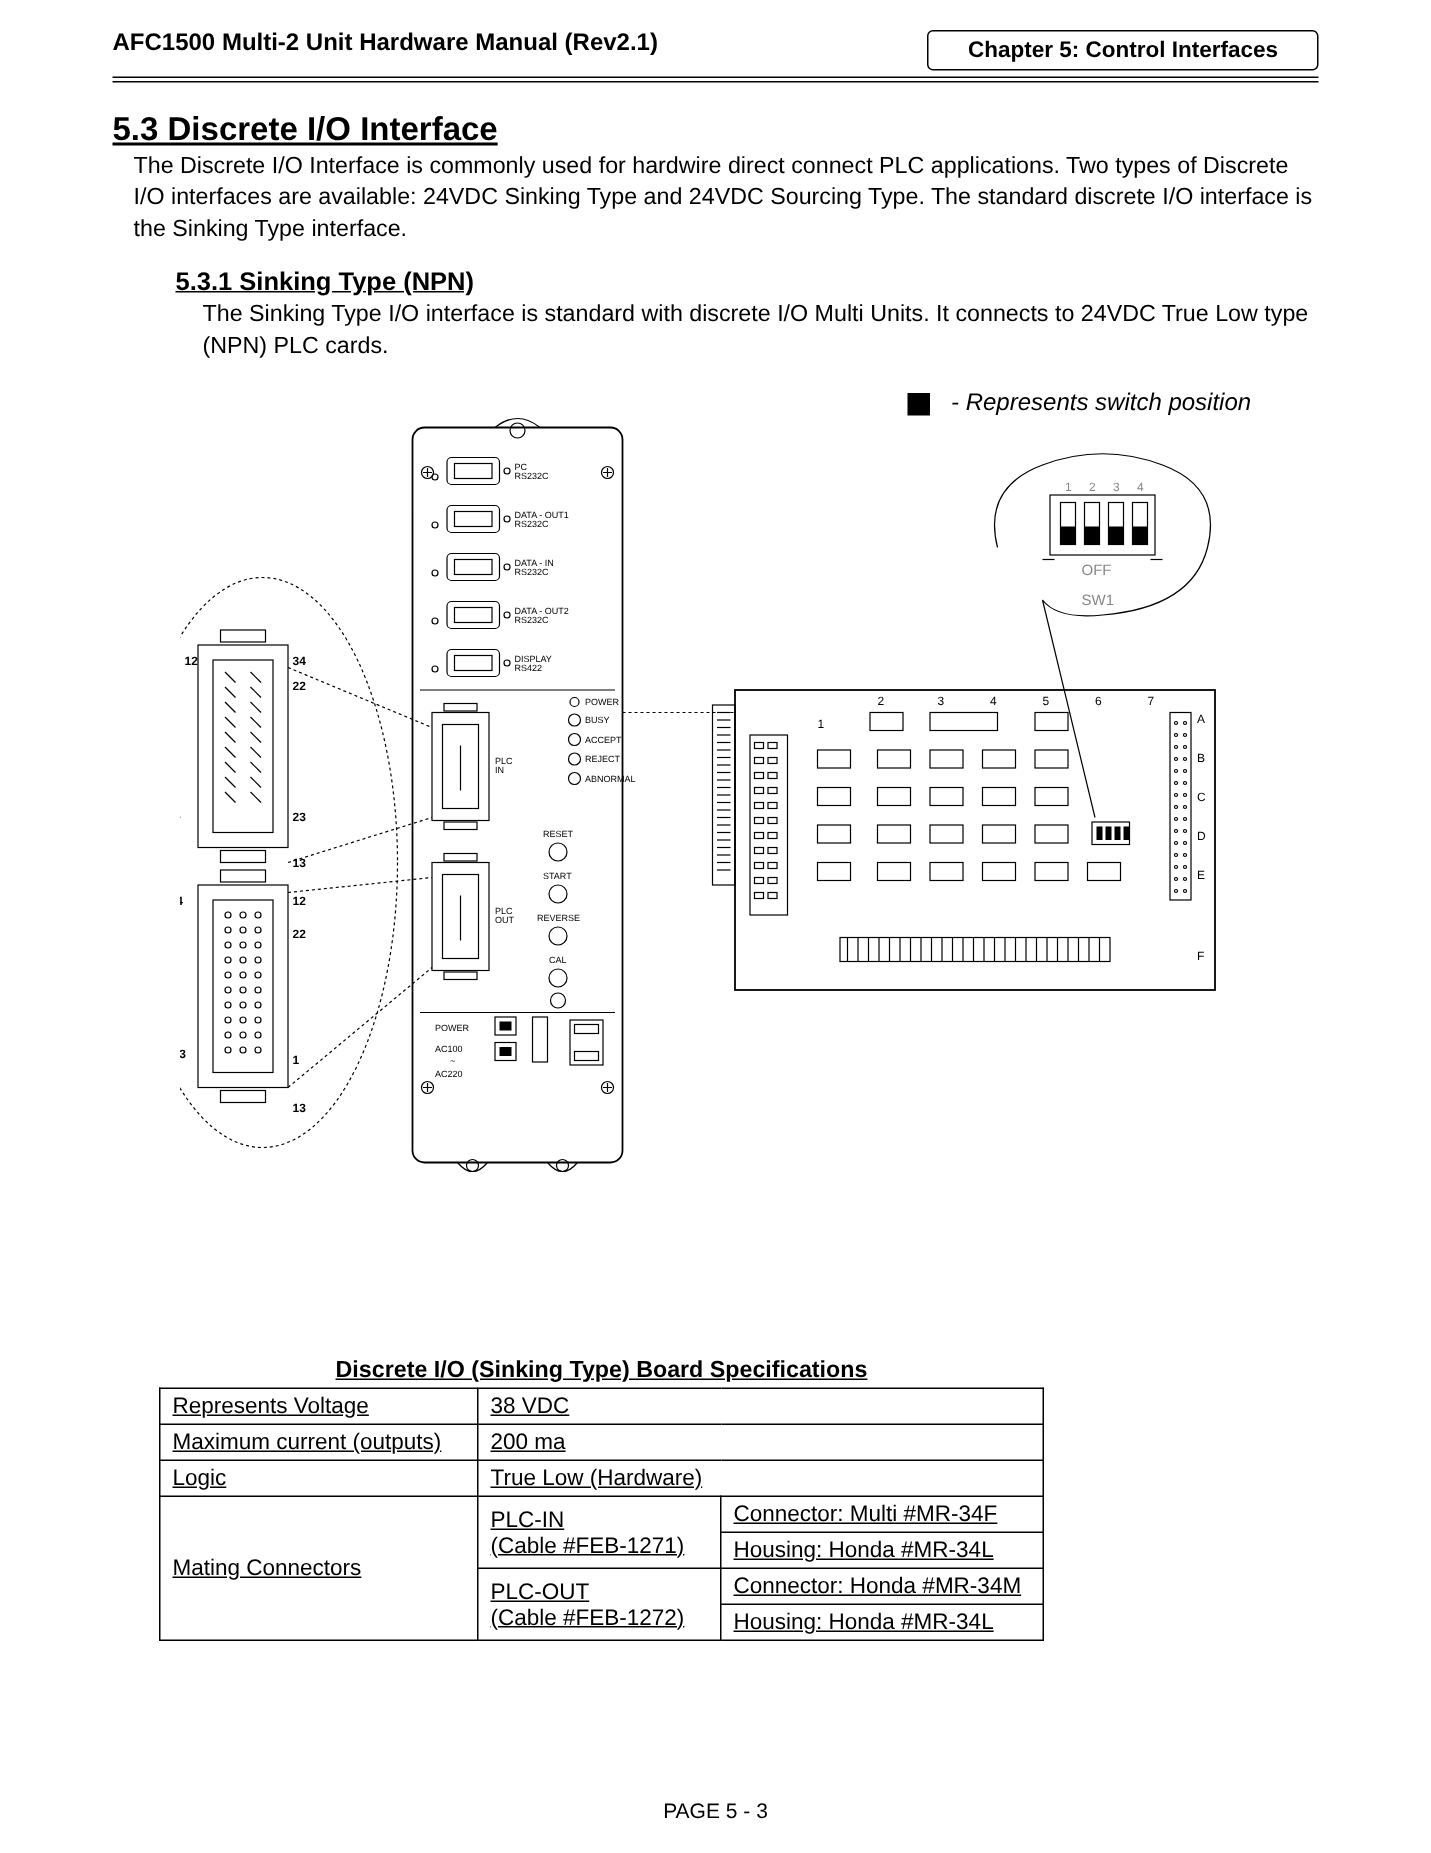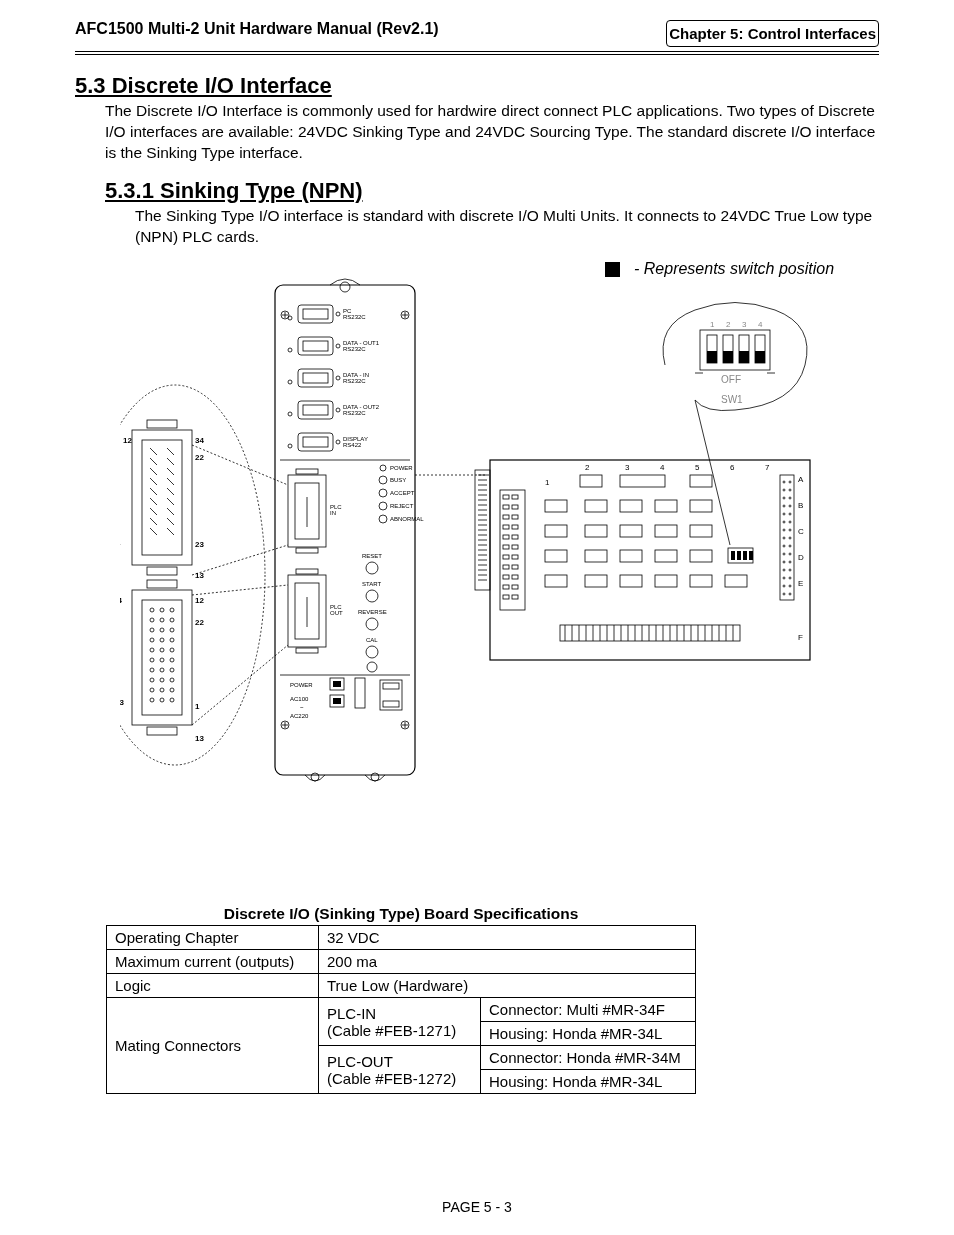"Chapter 5: Control Interfaces" .chapter-box { padding: 4px 2px -> 4px 26px }
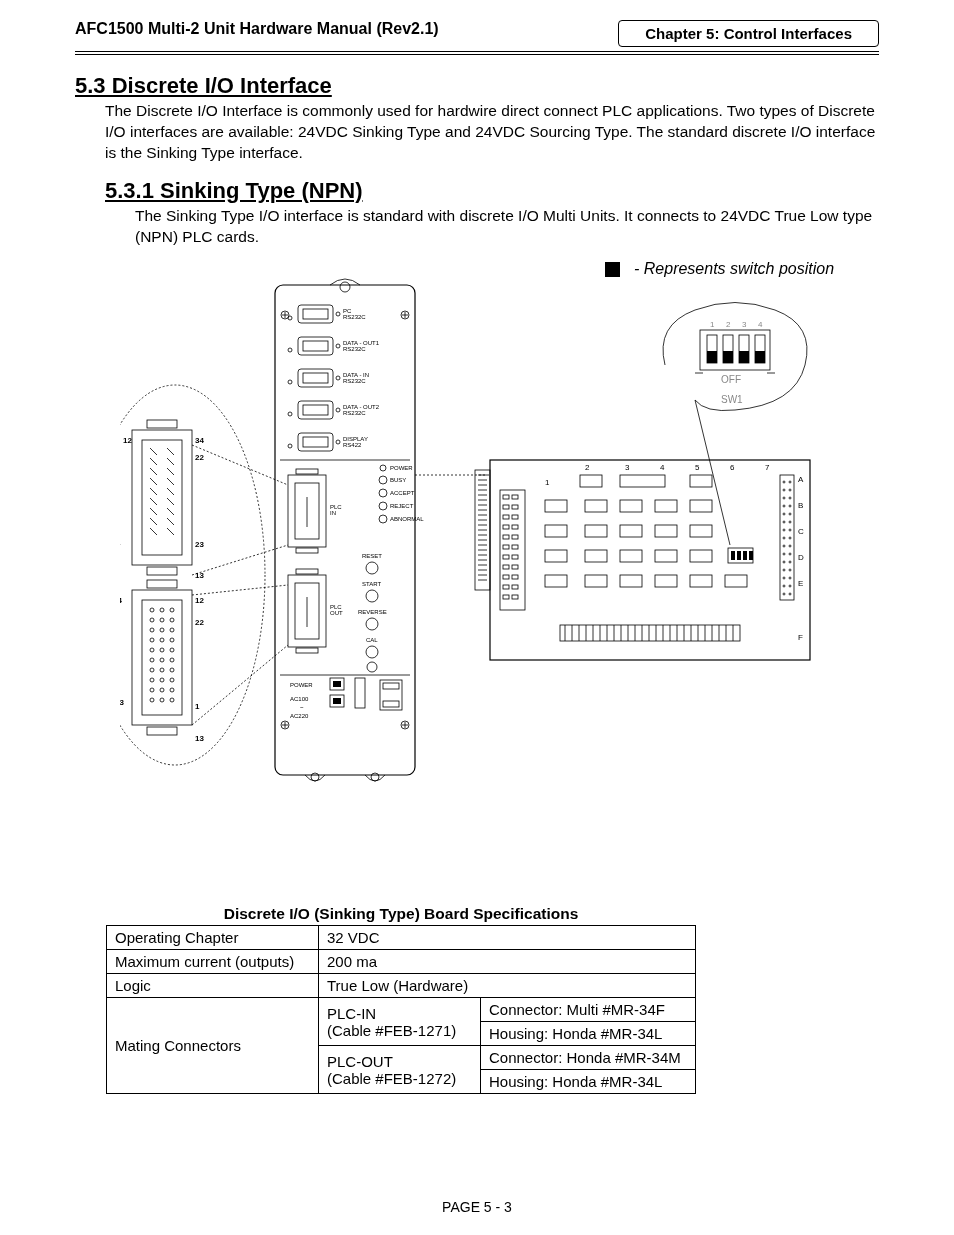"The Discrete I/O Interface is" .section-body { margin-left: 30px -> 14px }
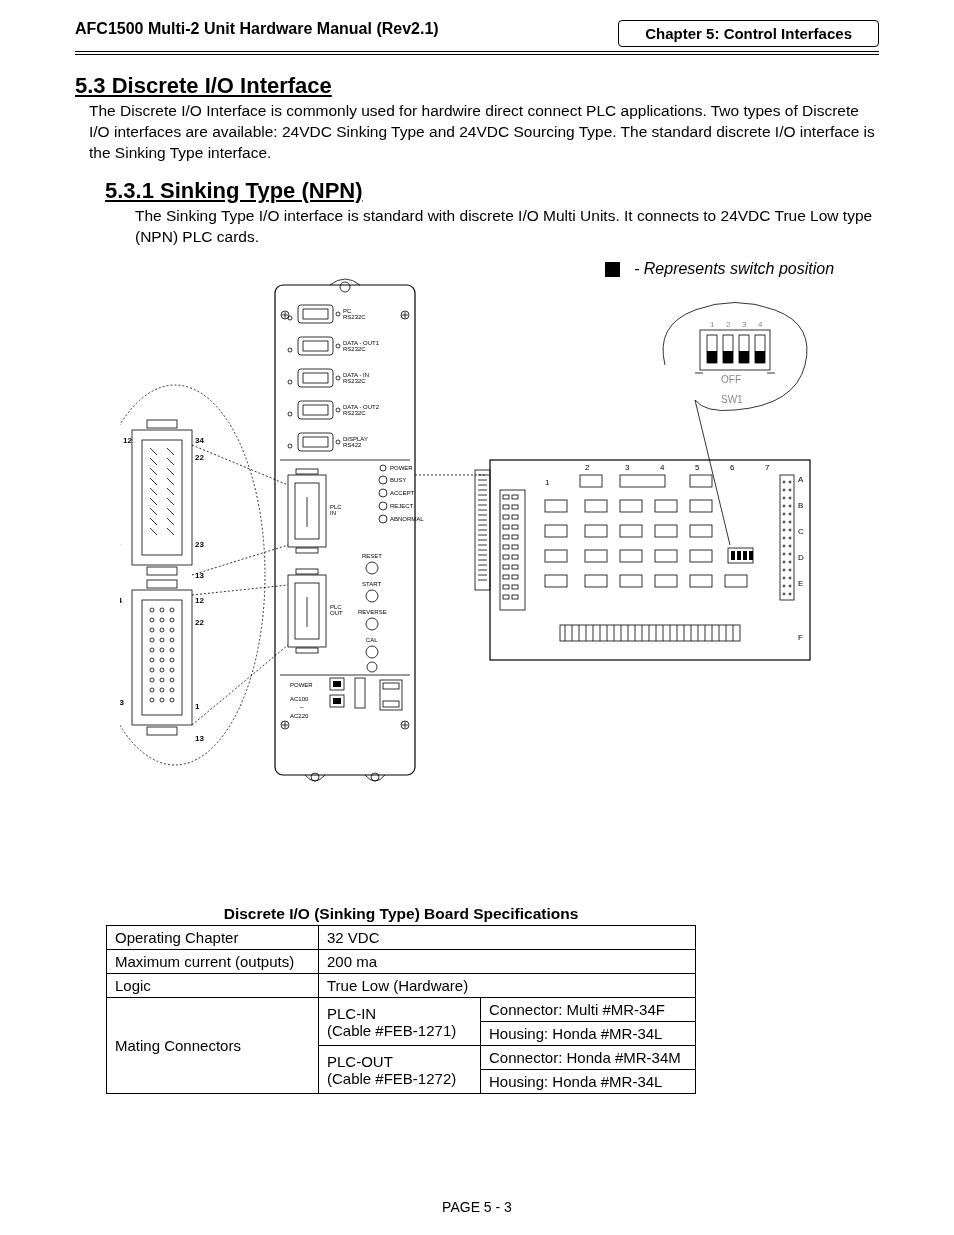"5.3.1 Sinking Type (NPN)" .subsection-num { font-size: 22px -> 17px; margin-left: 30px -> 42px }
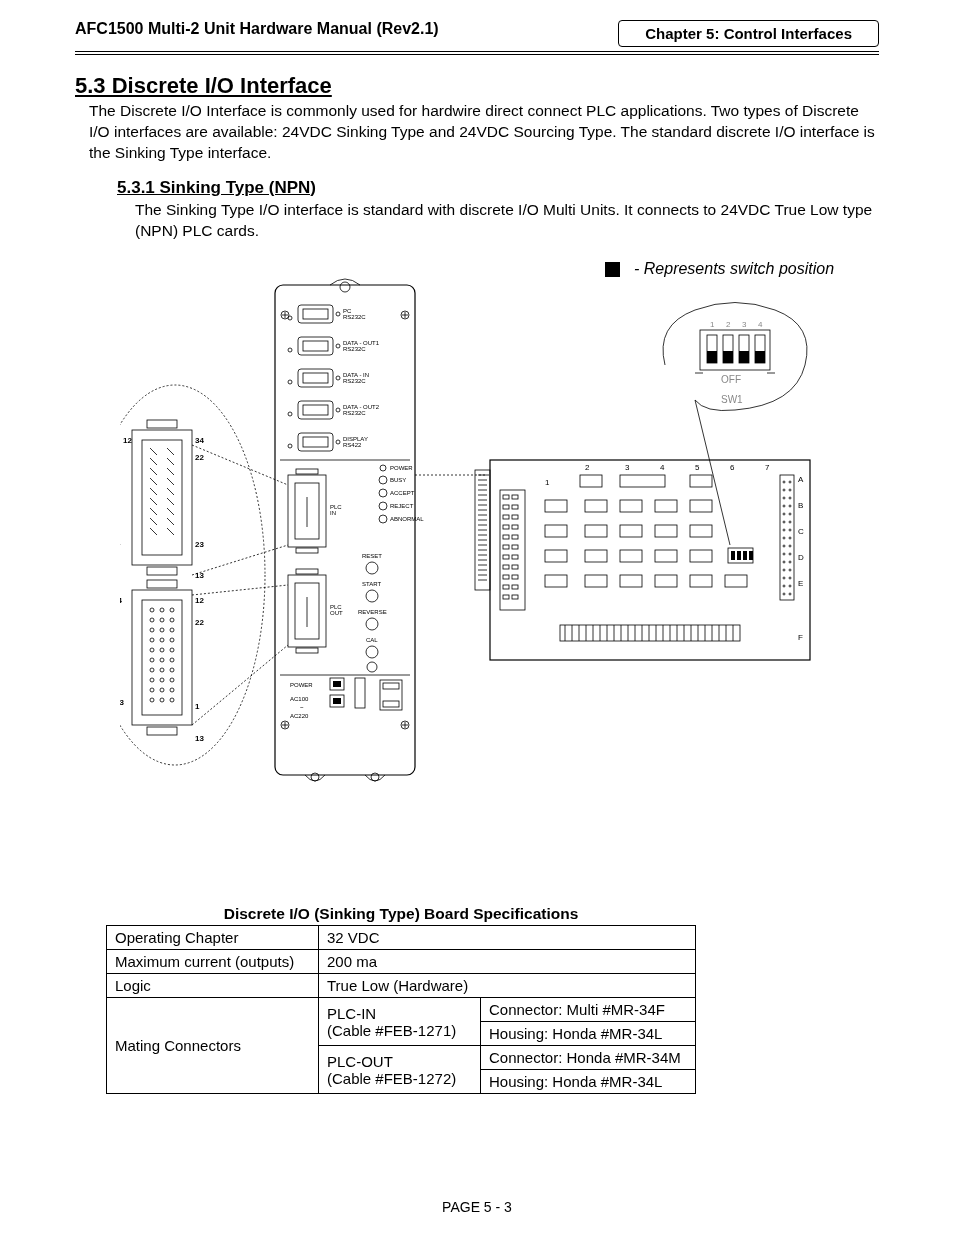"Discrete I/O (Sinking Type) Board" .table-wrap { text-decoration: none -> underline }
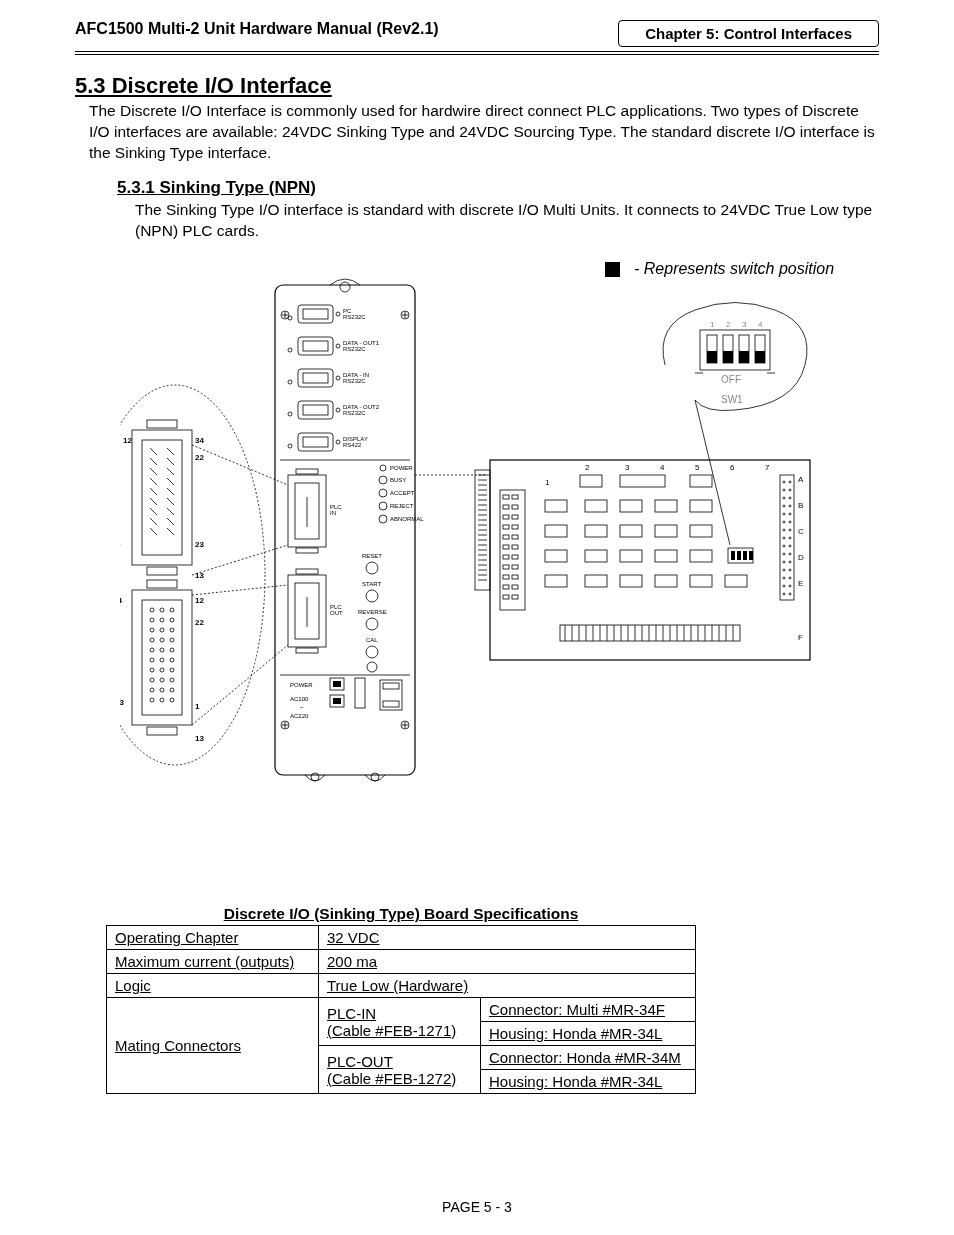"Operating Chapter" td { text: Operating Chapter -> Represents Voltage }
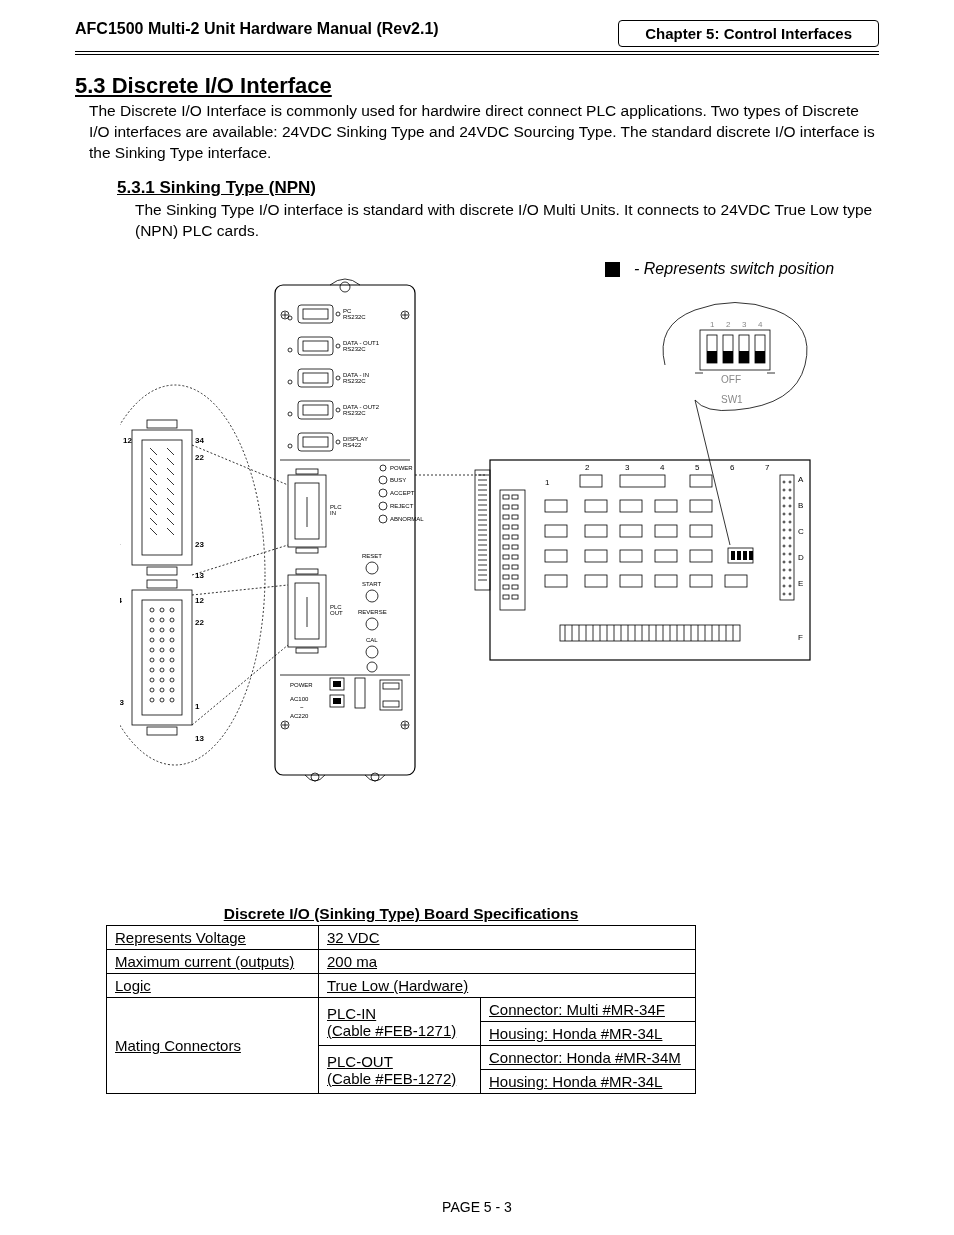"32 VDC" td { text: 32 -> 38 }
